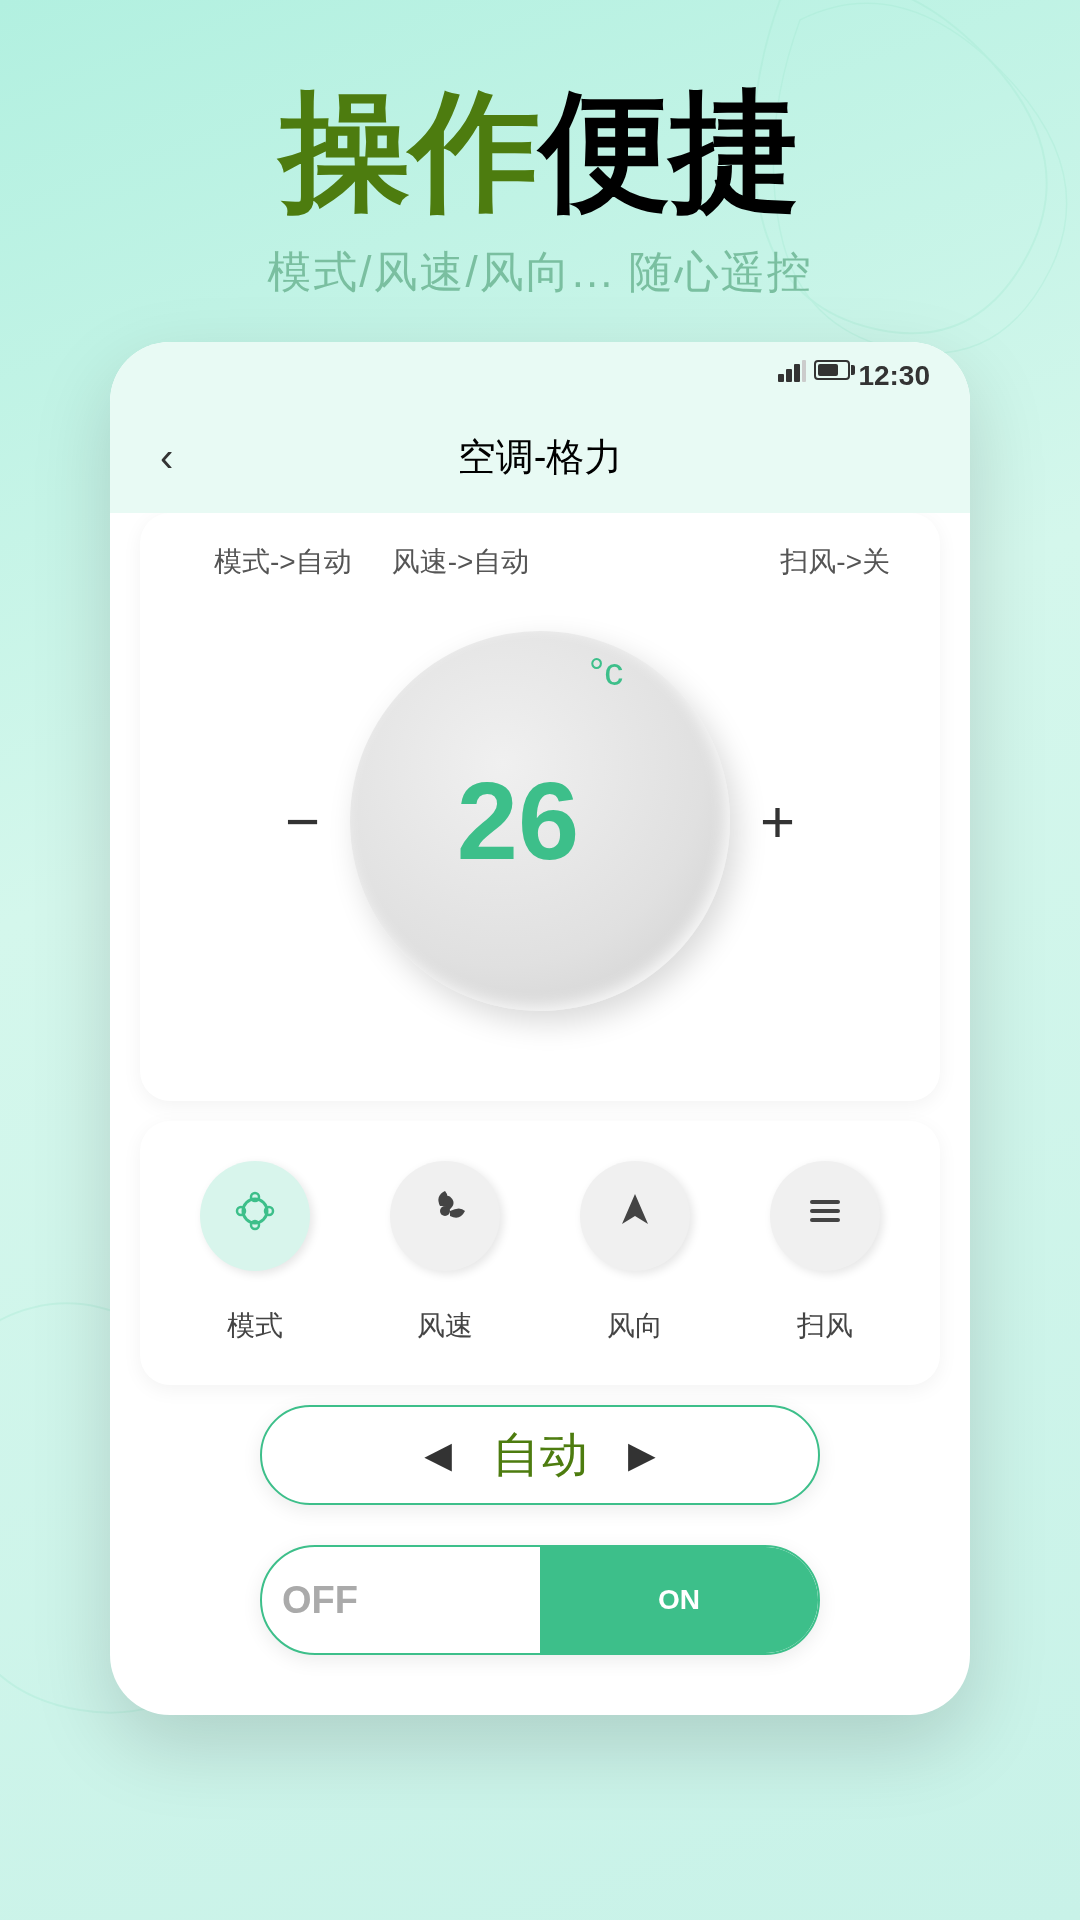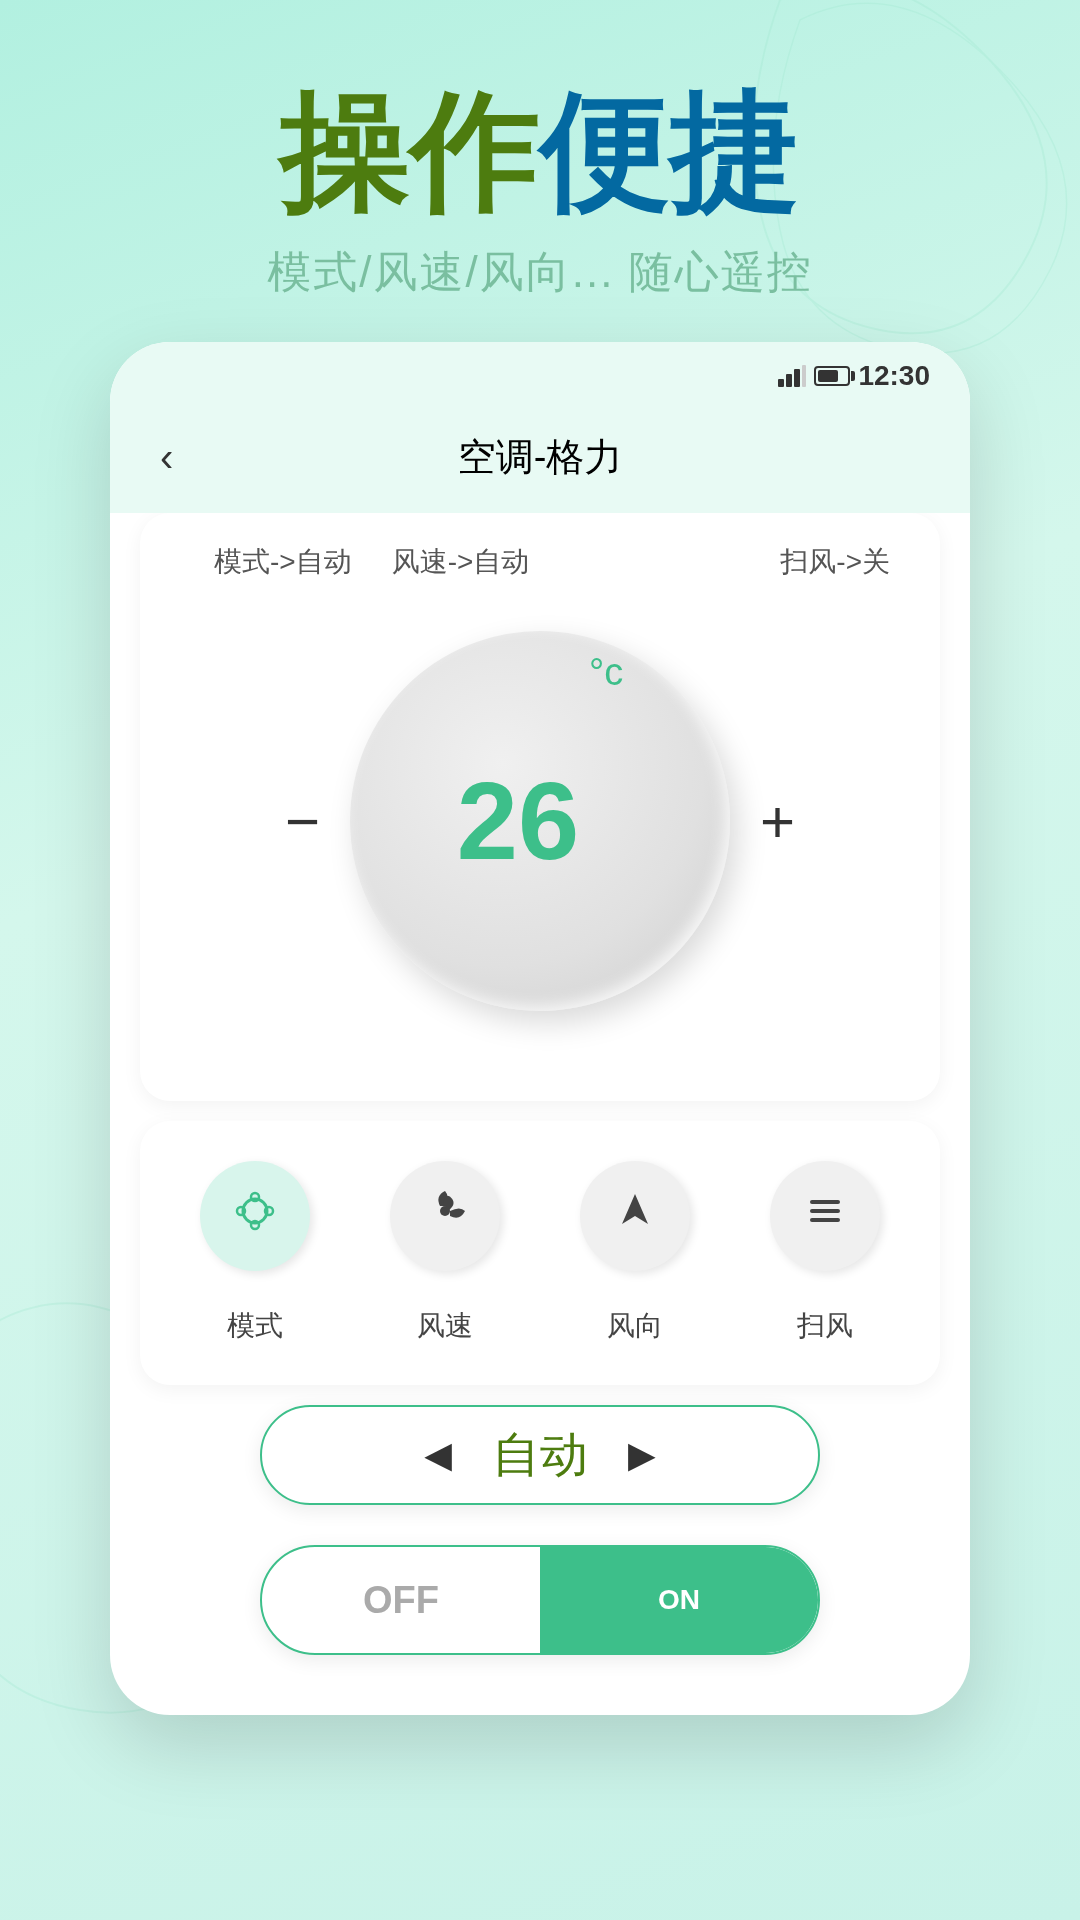"便捷" .hero-title-orange { color: #0369a1 -> #000000 }
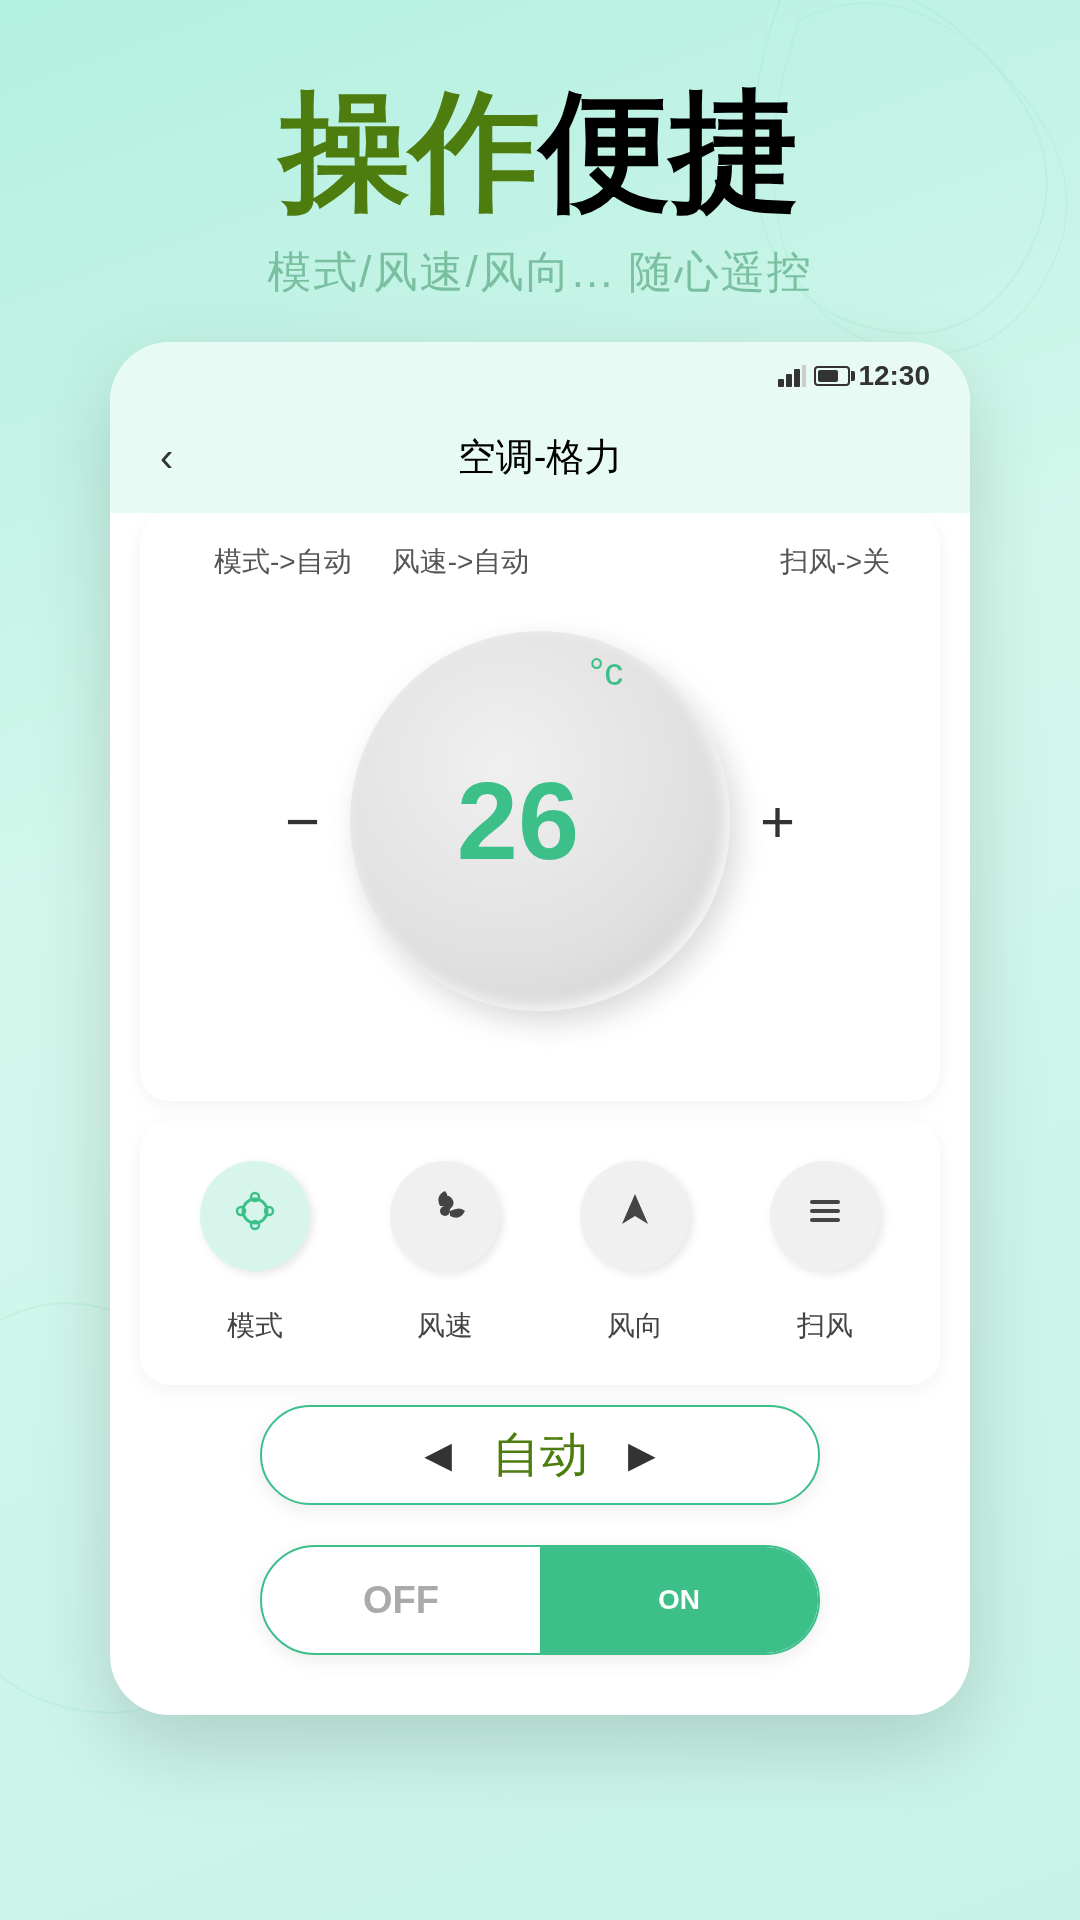"12:30" .status-icons { align-items: center -> flex-start }
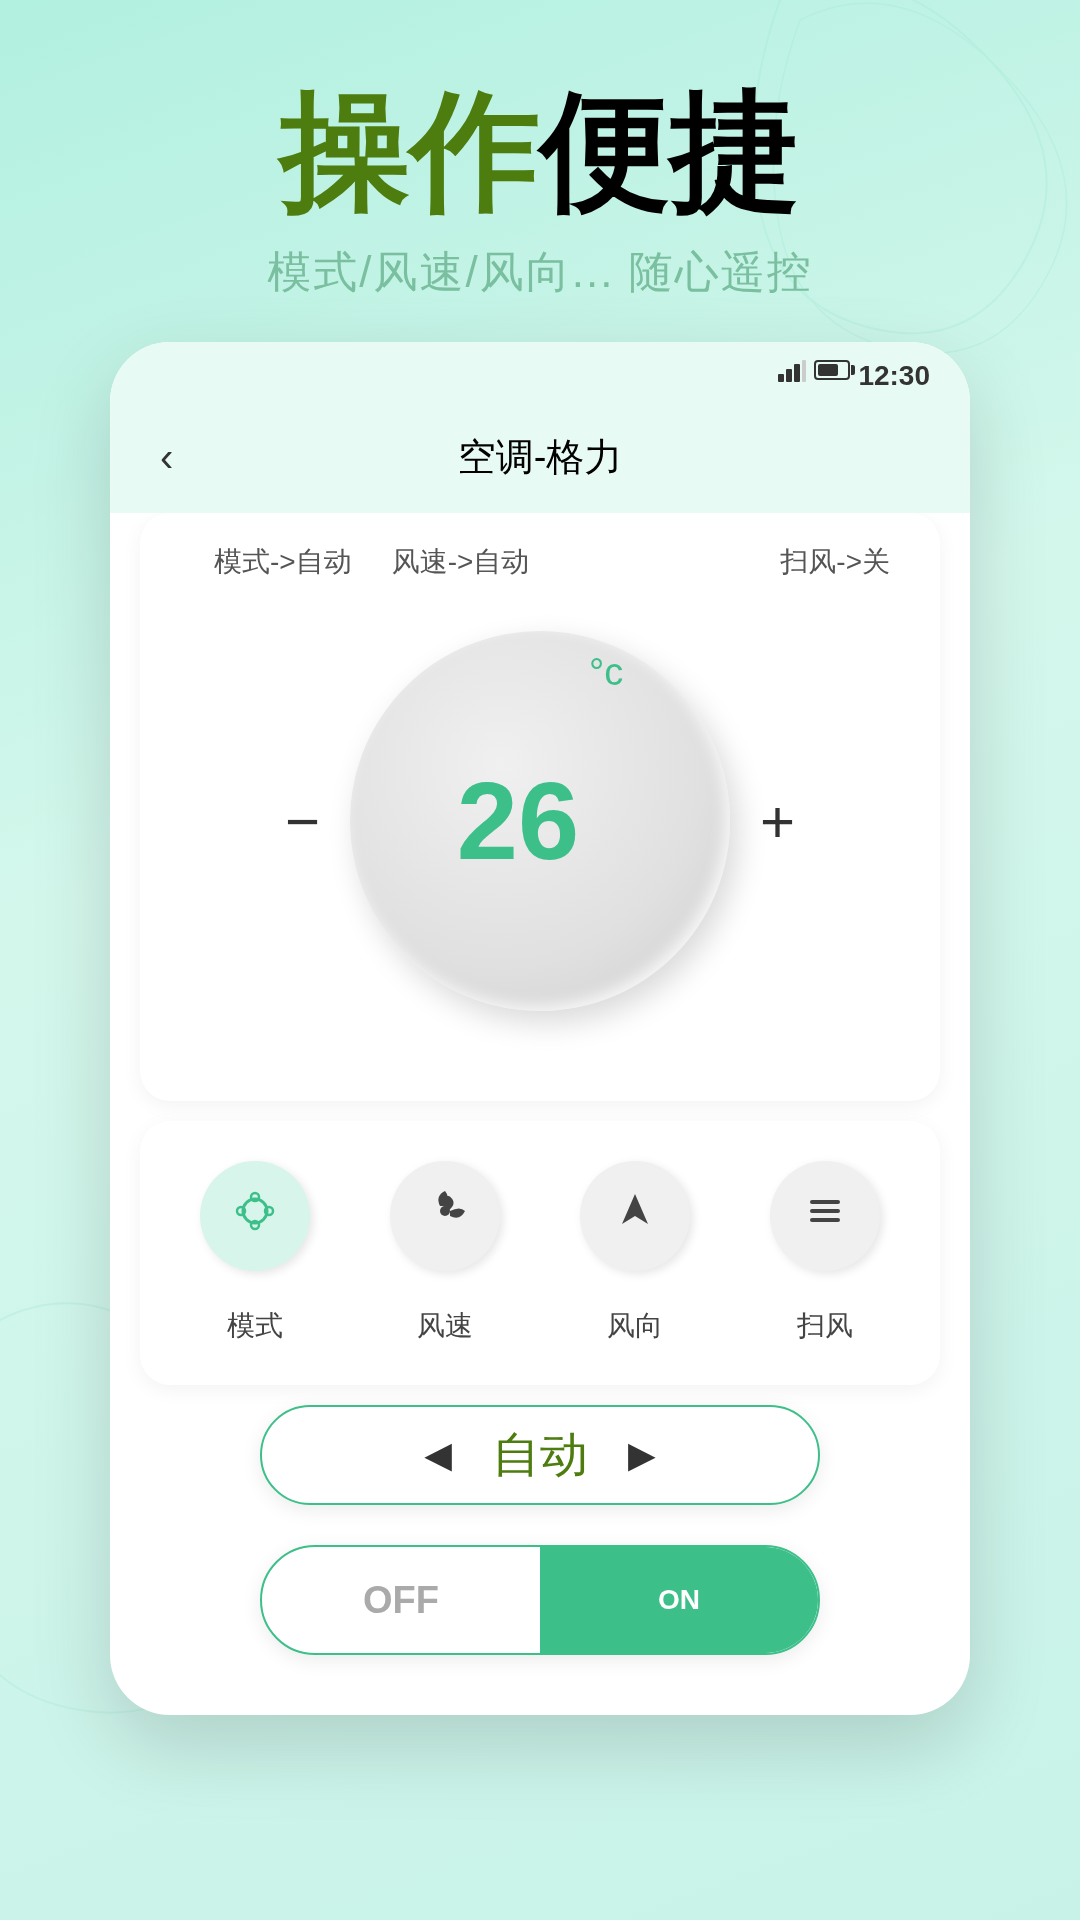"OFF" .toggle-off { text-align: center -> left }
